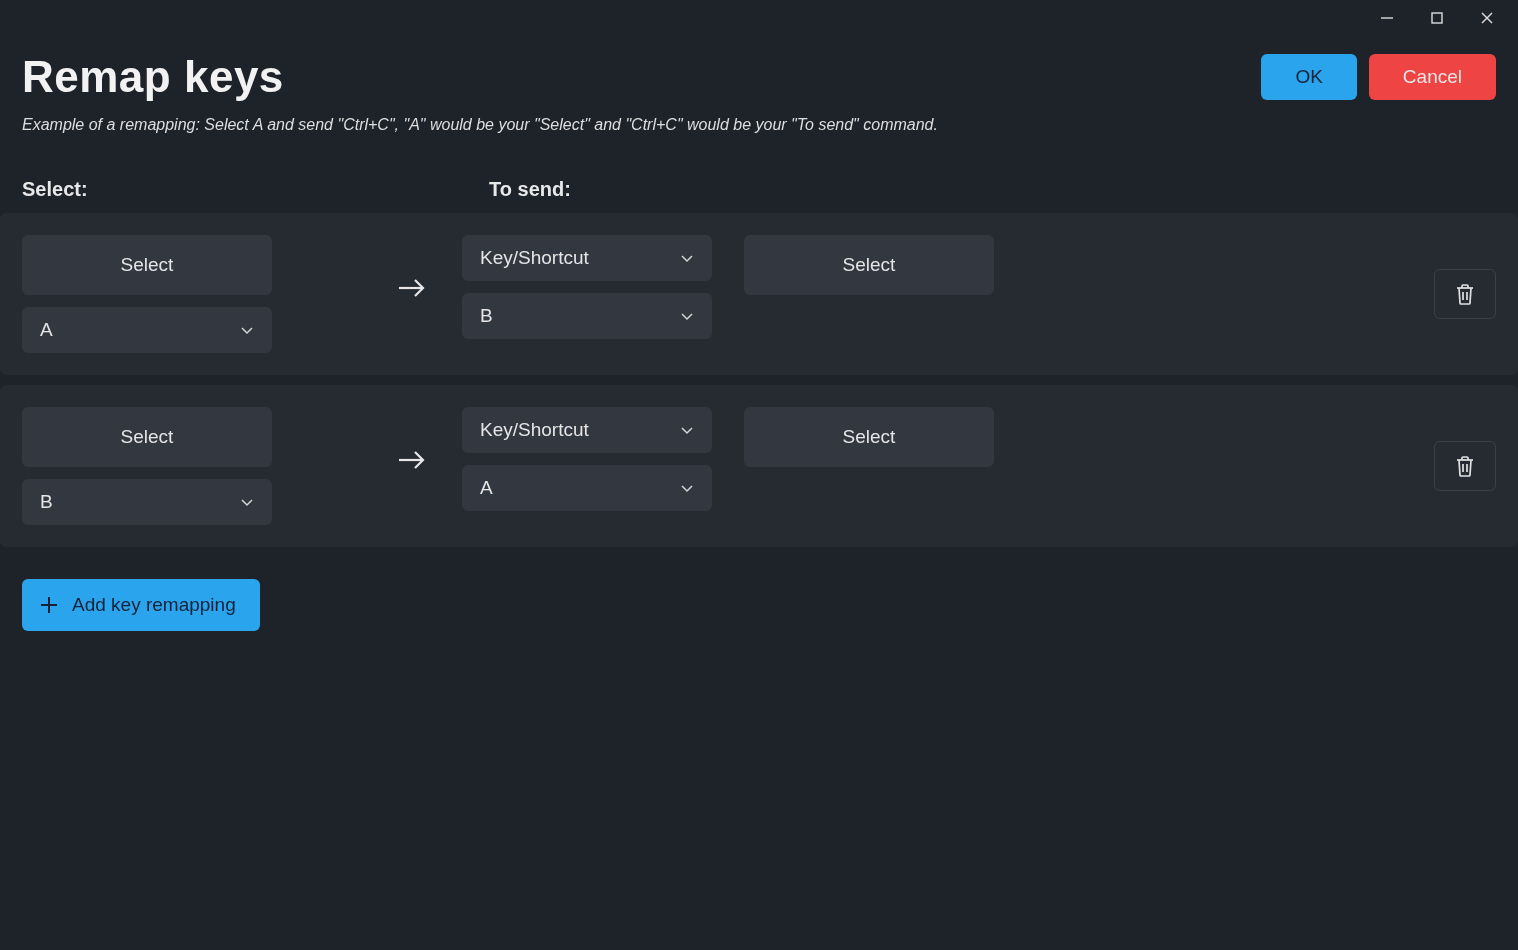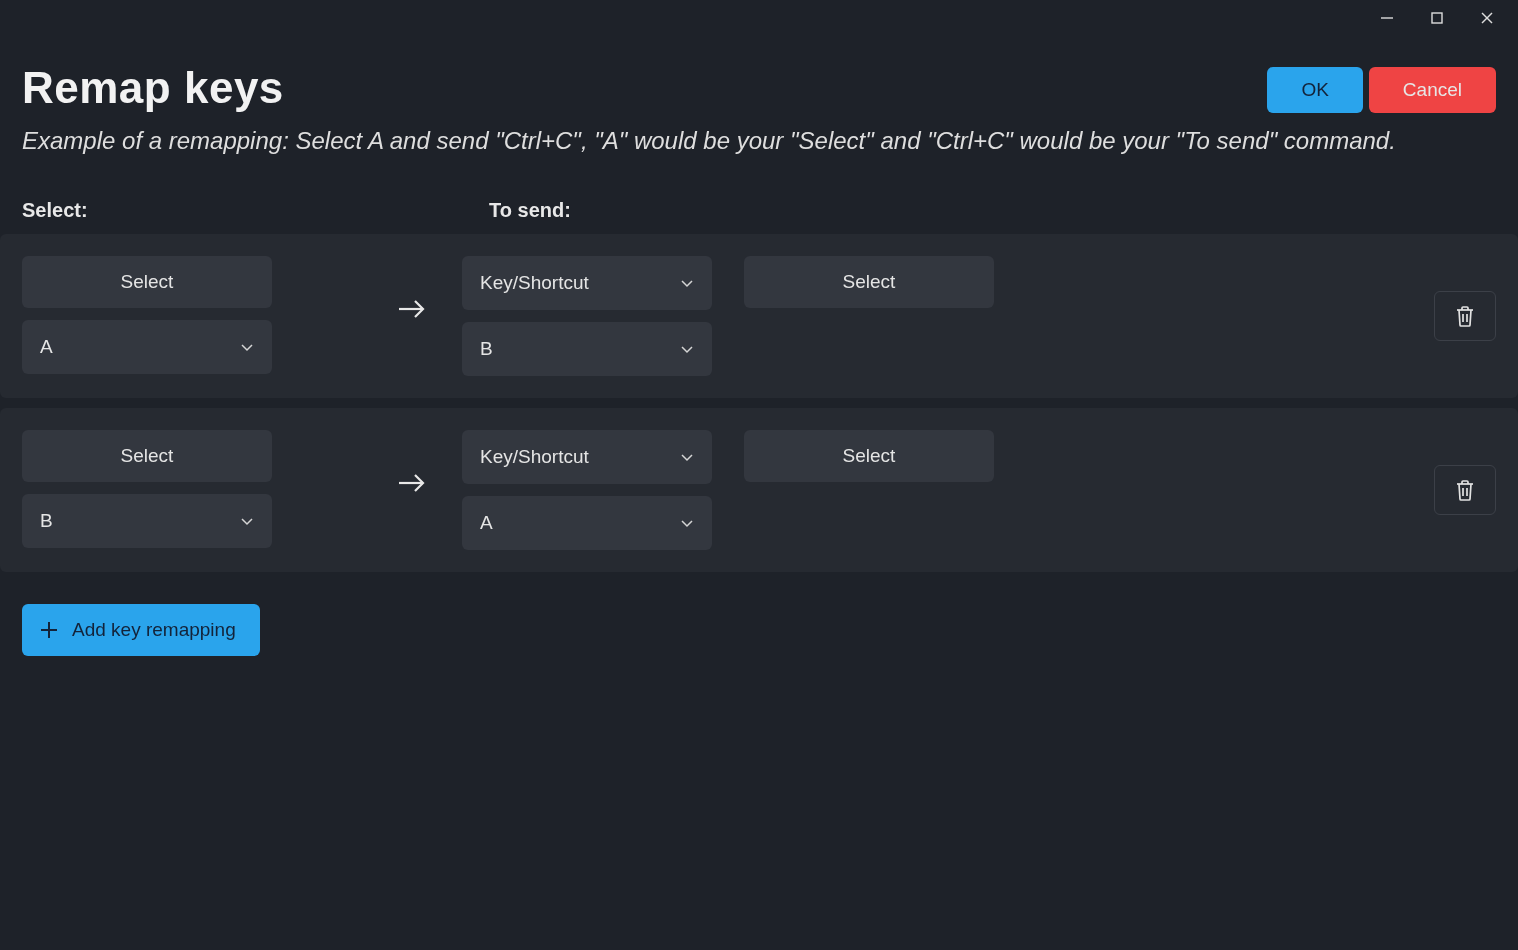"Remap keys" .header-row { align-items: flex-end -> center; margin-top: 27px -> 16px }
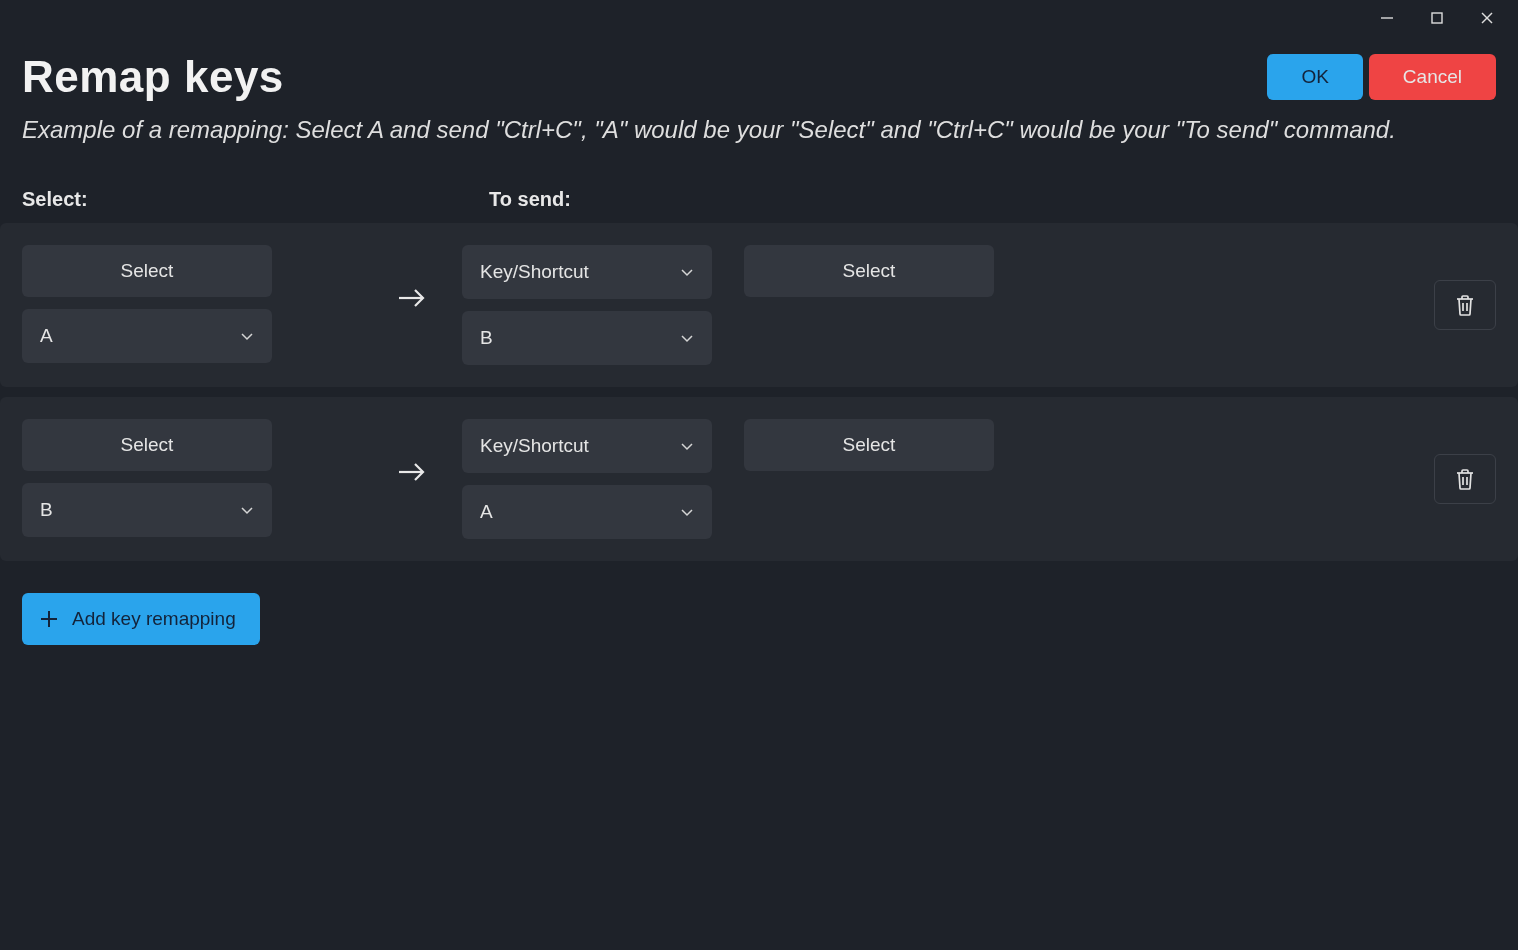"OK" .header-actions { gap: 6px -> 12px }
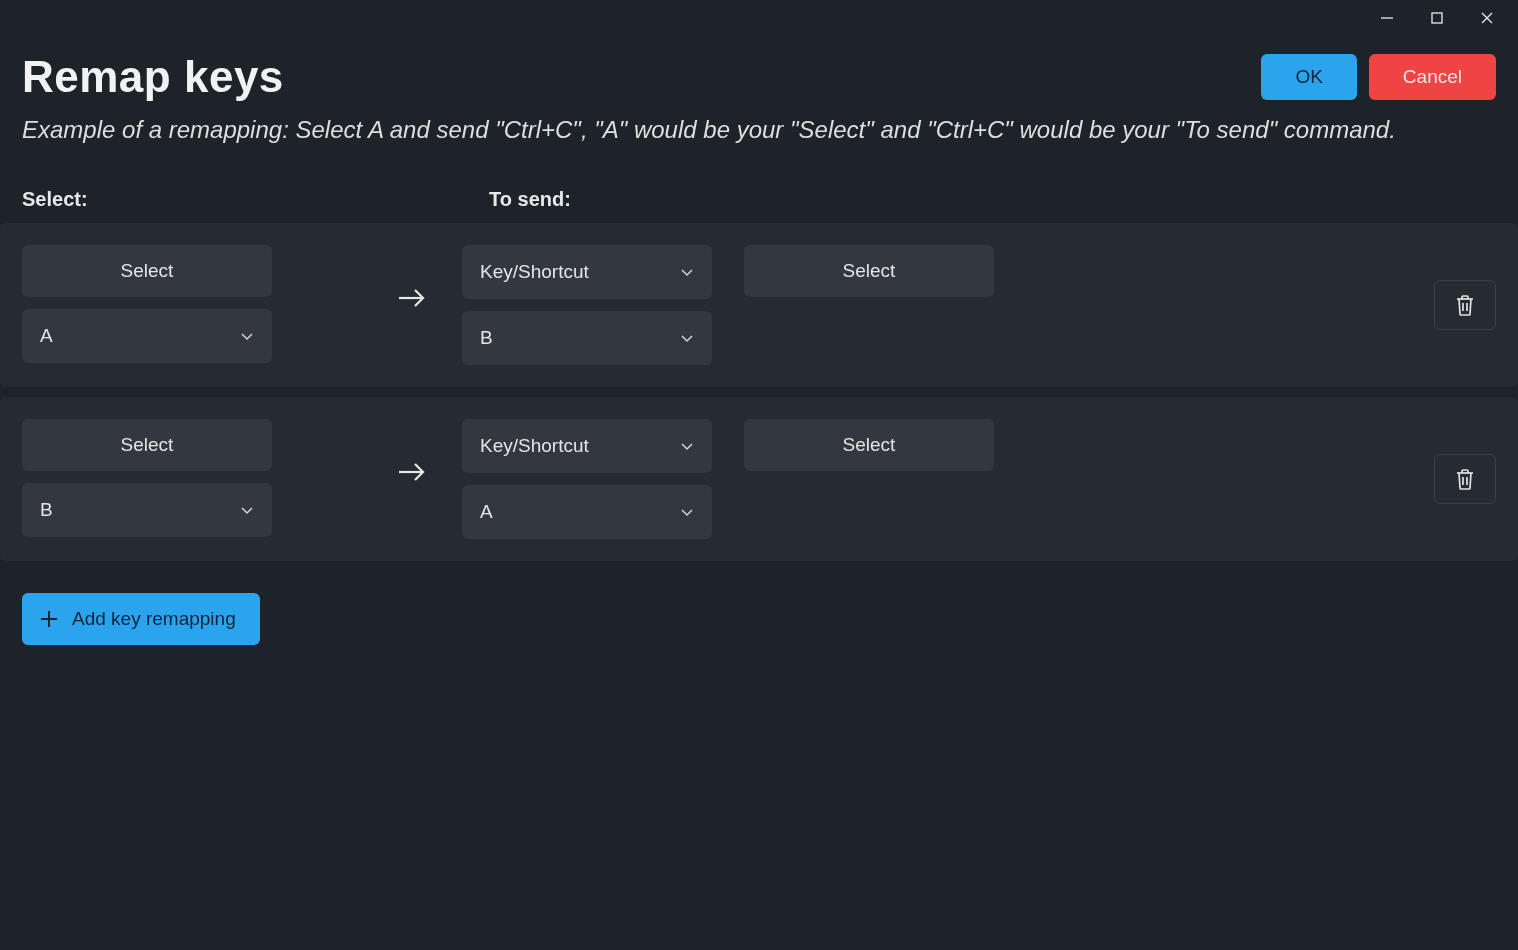"Example of a remapping: Select" .example { font-size: 24px -> 16px }
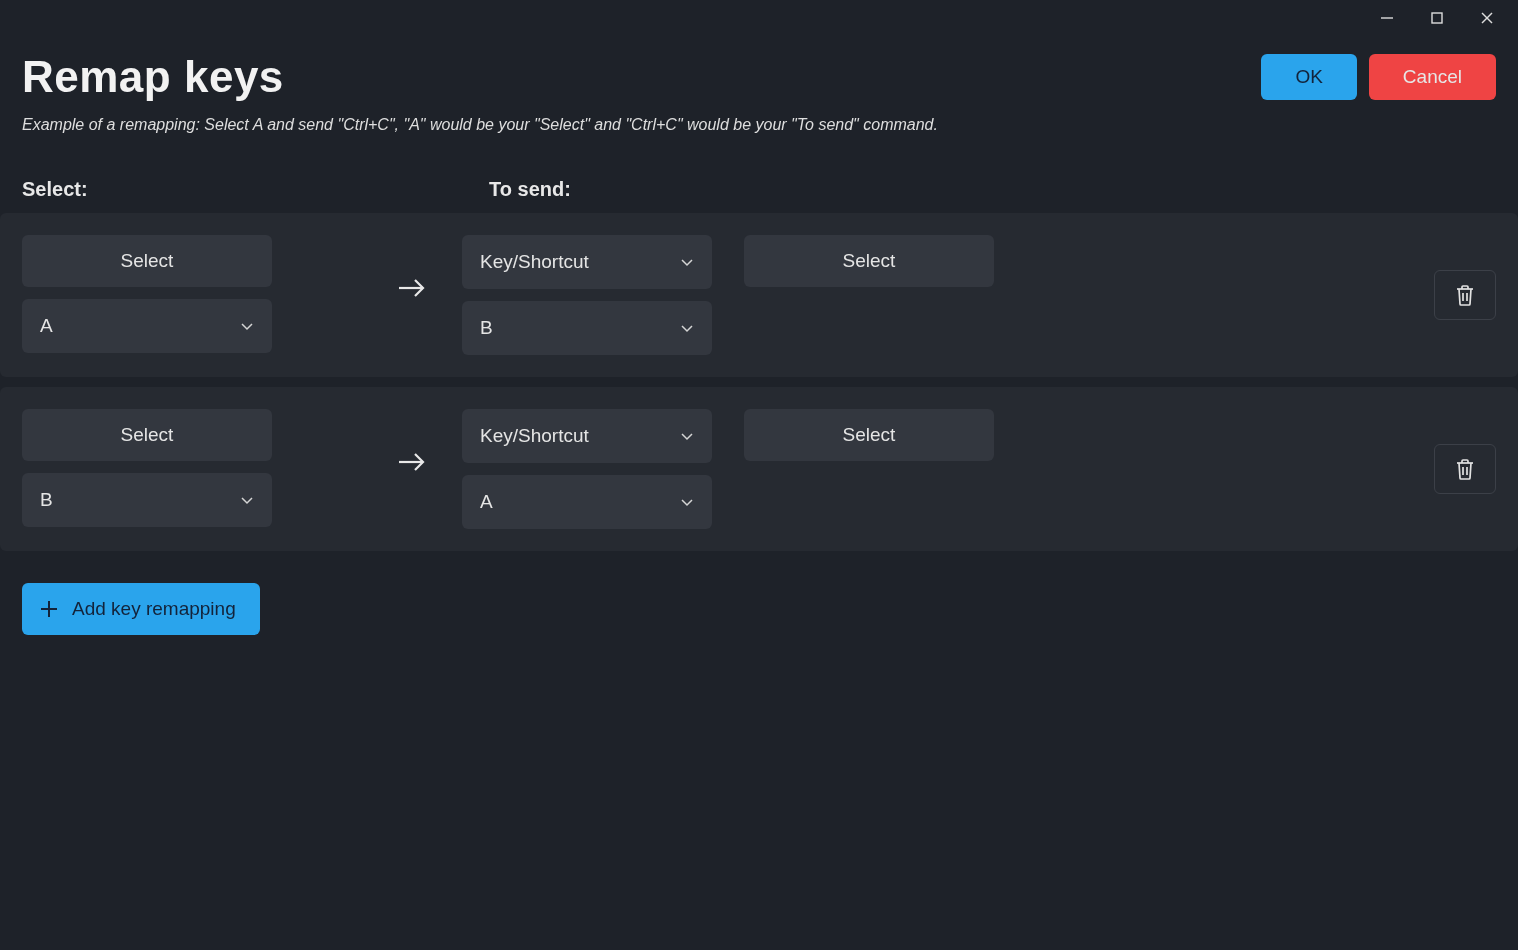"Select" .small-btn { height: 52px -> 60px }
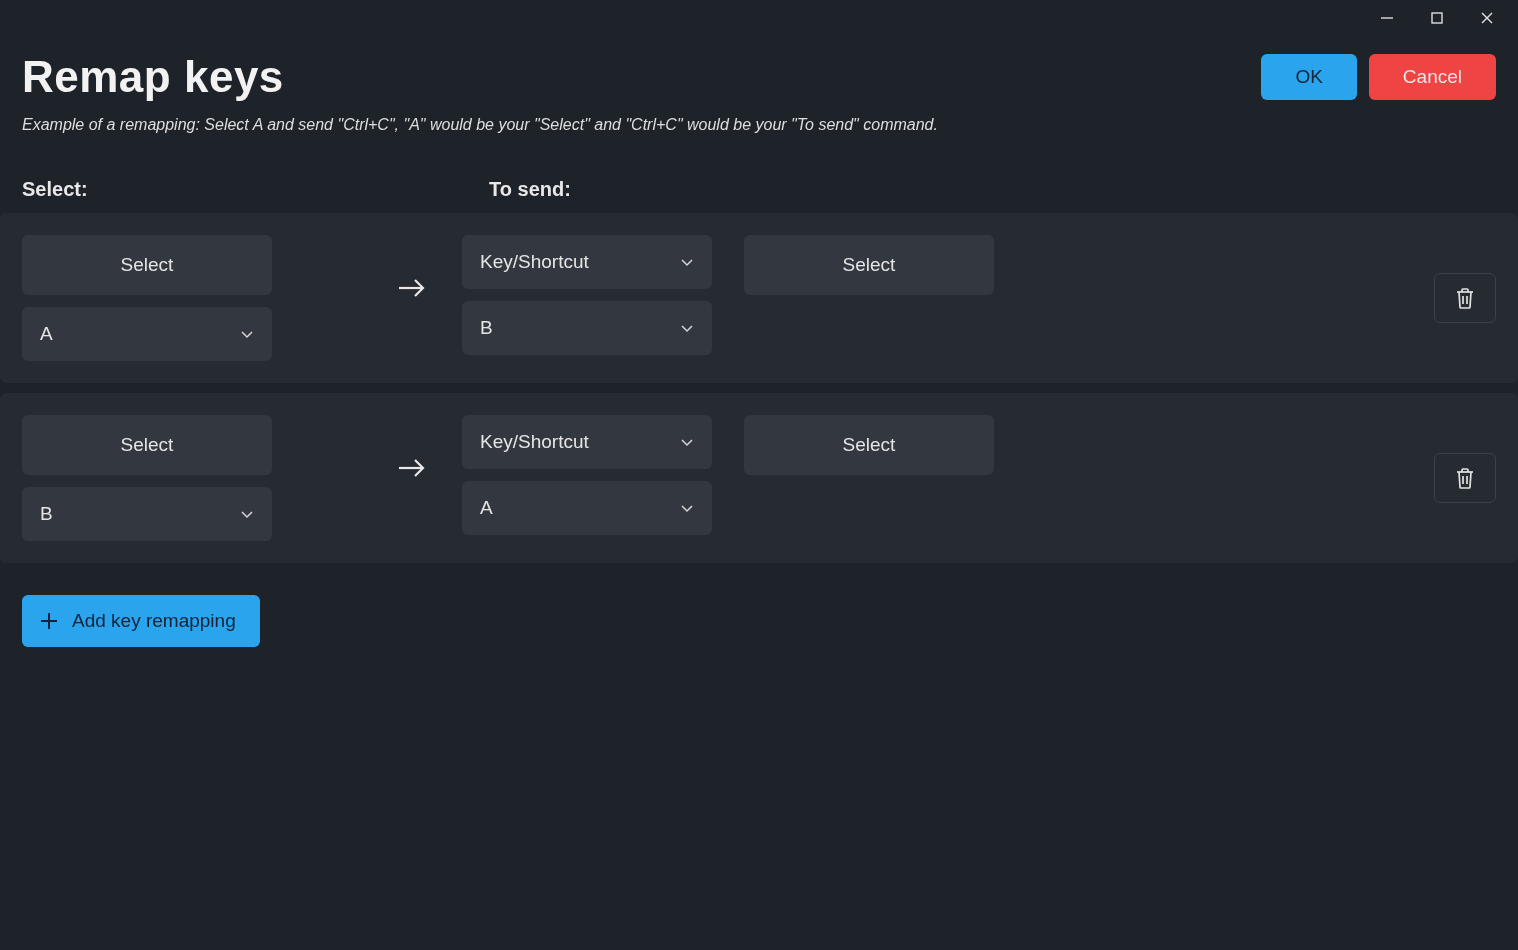"Key/Shortcut" .dropdown-btn { height: 54px -> 46px }
